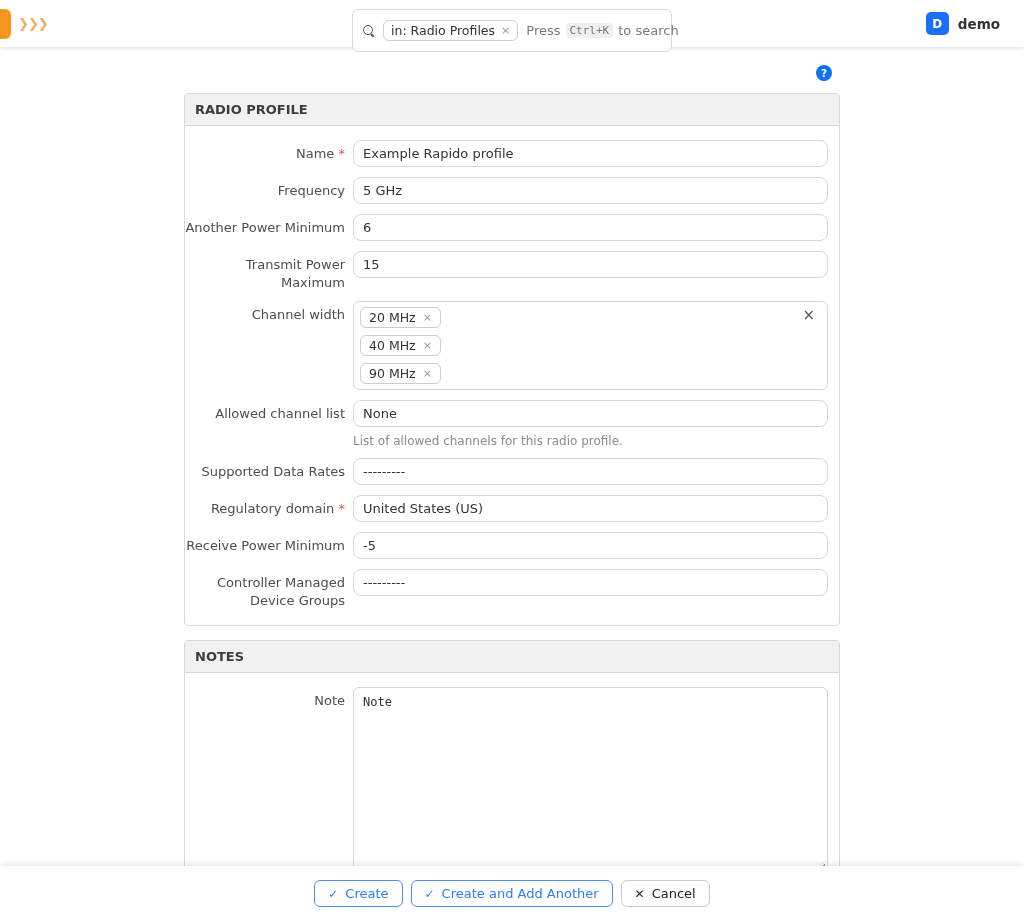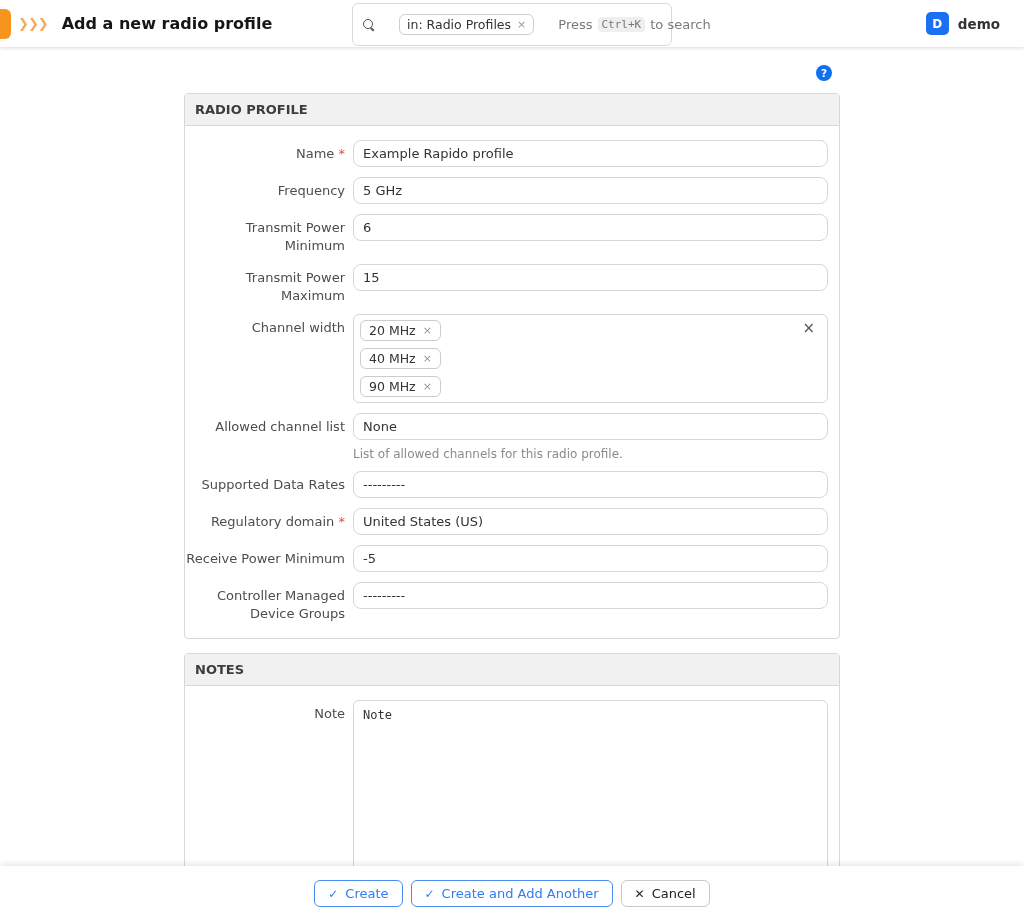"Add a new radio profile" h1.page-title { html: <h1>Add a new radio profile</h1> -> none }
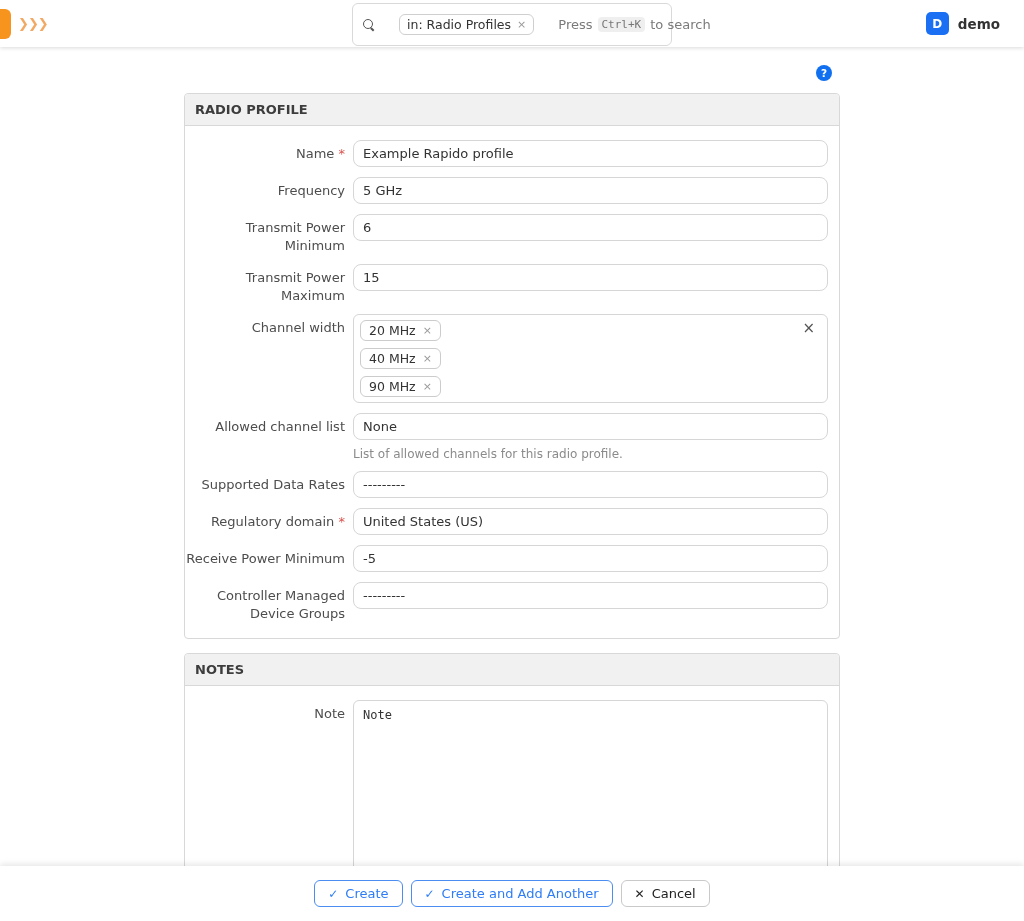"in: Radio Profiles" .searchbox { gap: 24px -> 8px; top: 3px -> 9px }
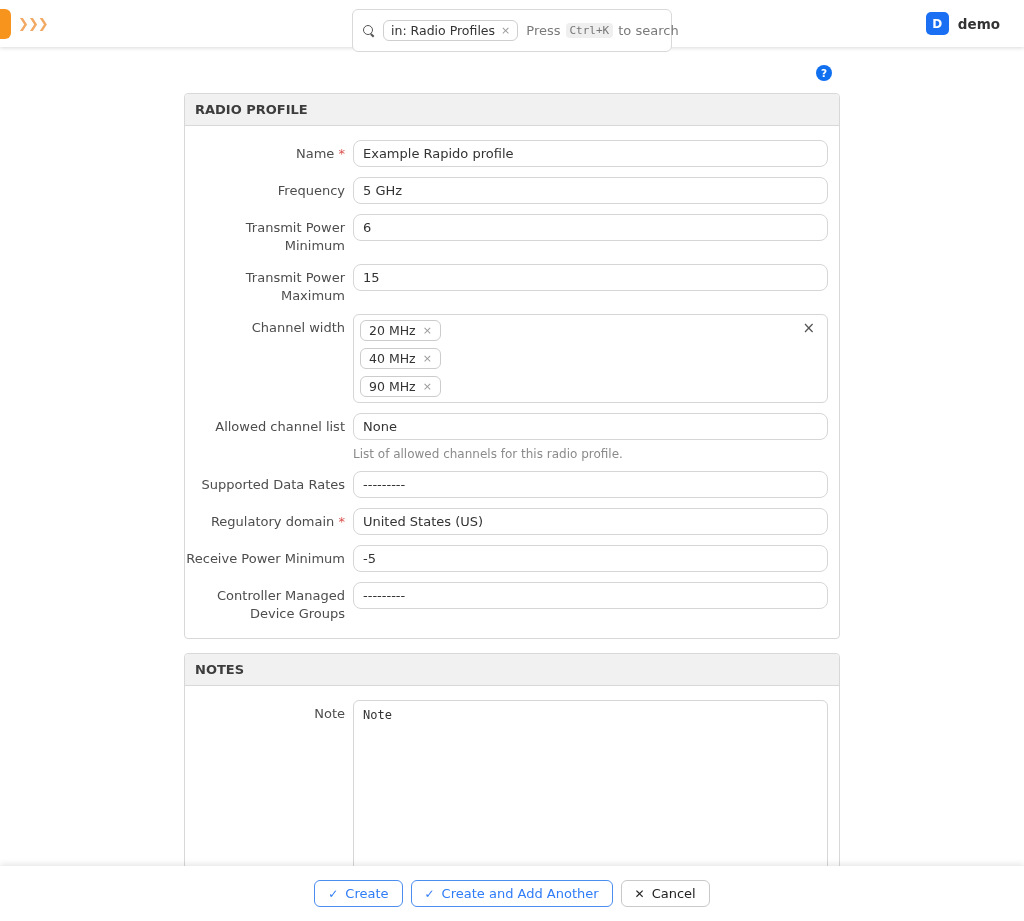"Transmit Power Minimum" label.lbl { text: Transmit -> Another }
